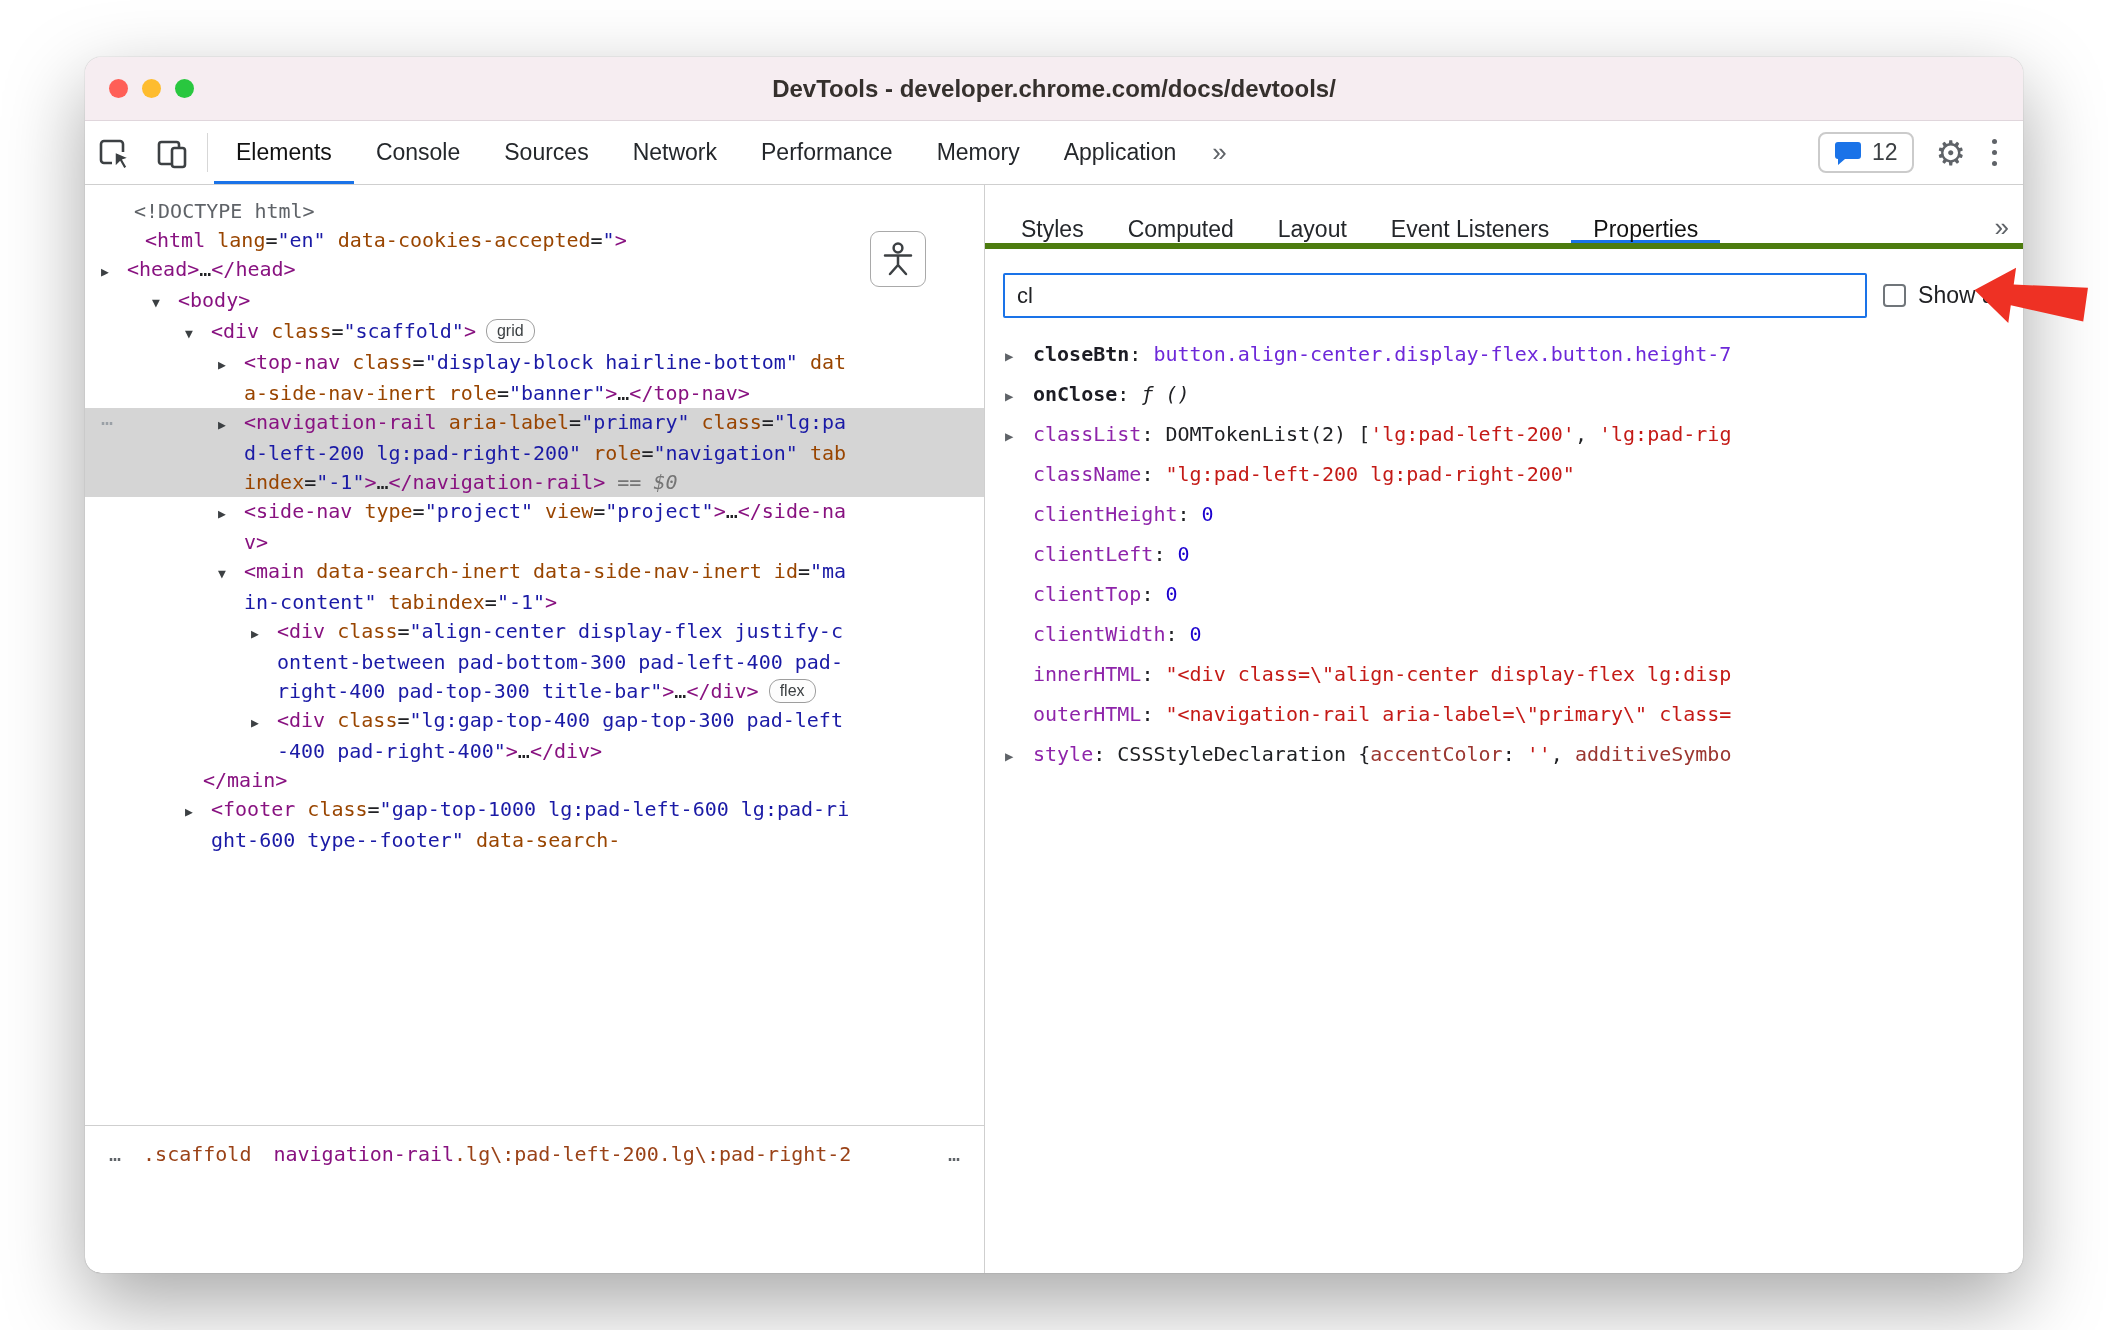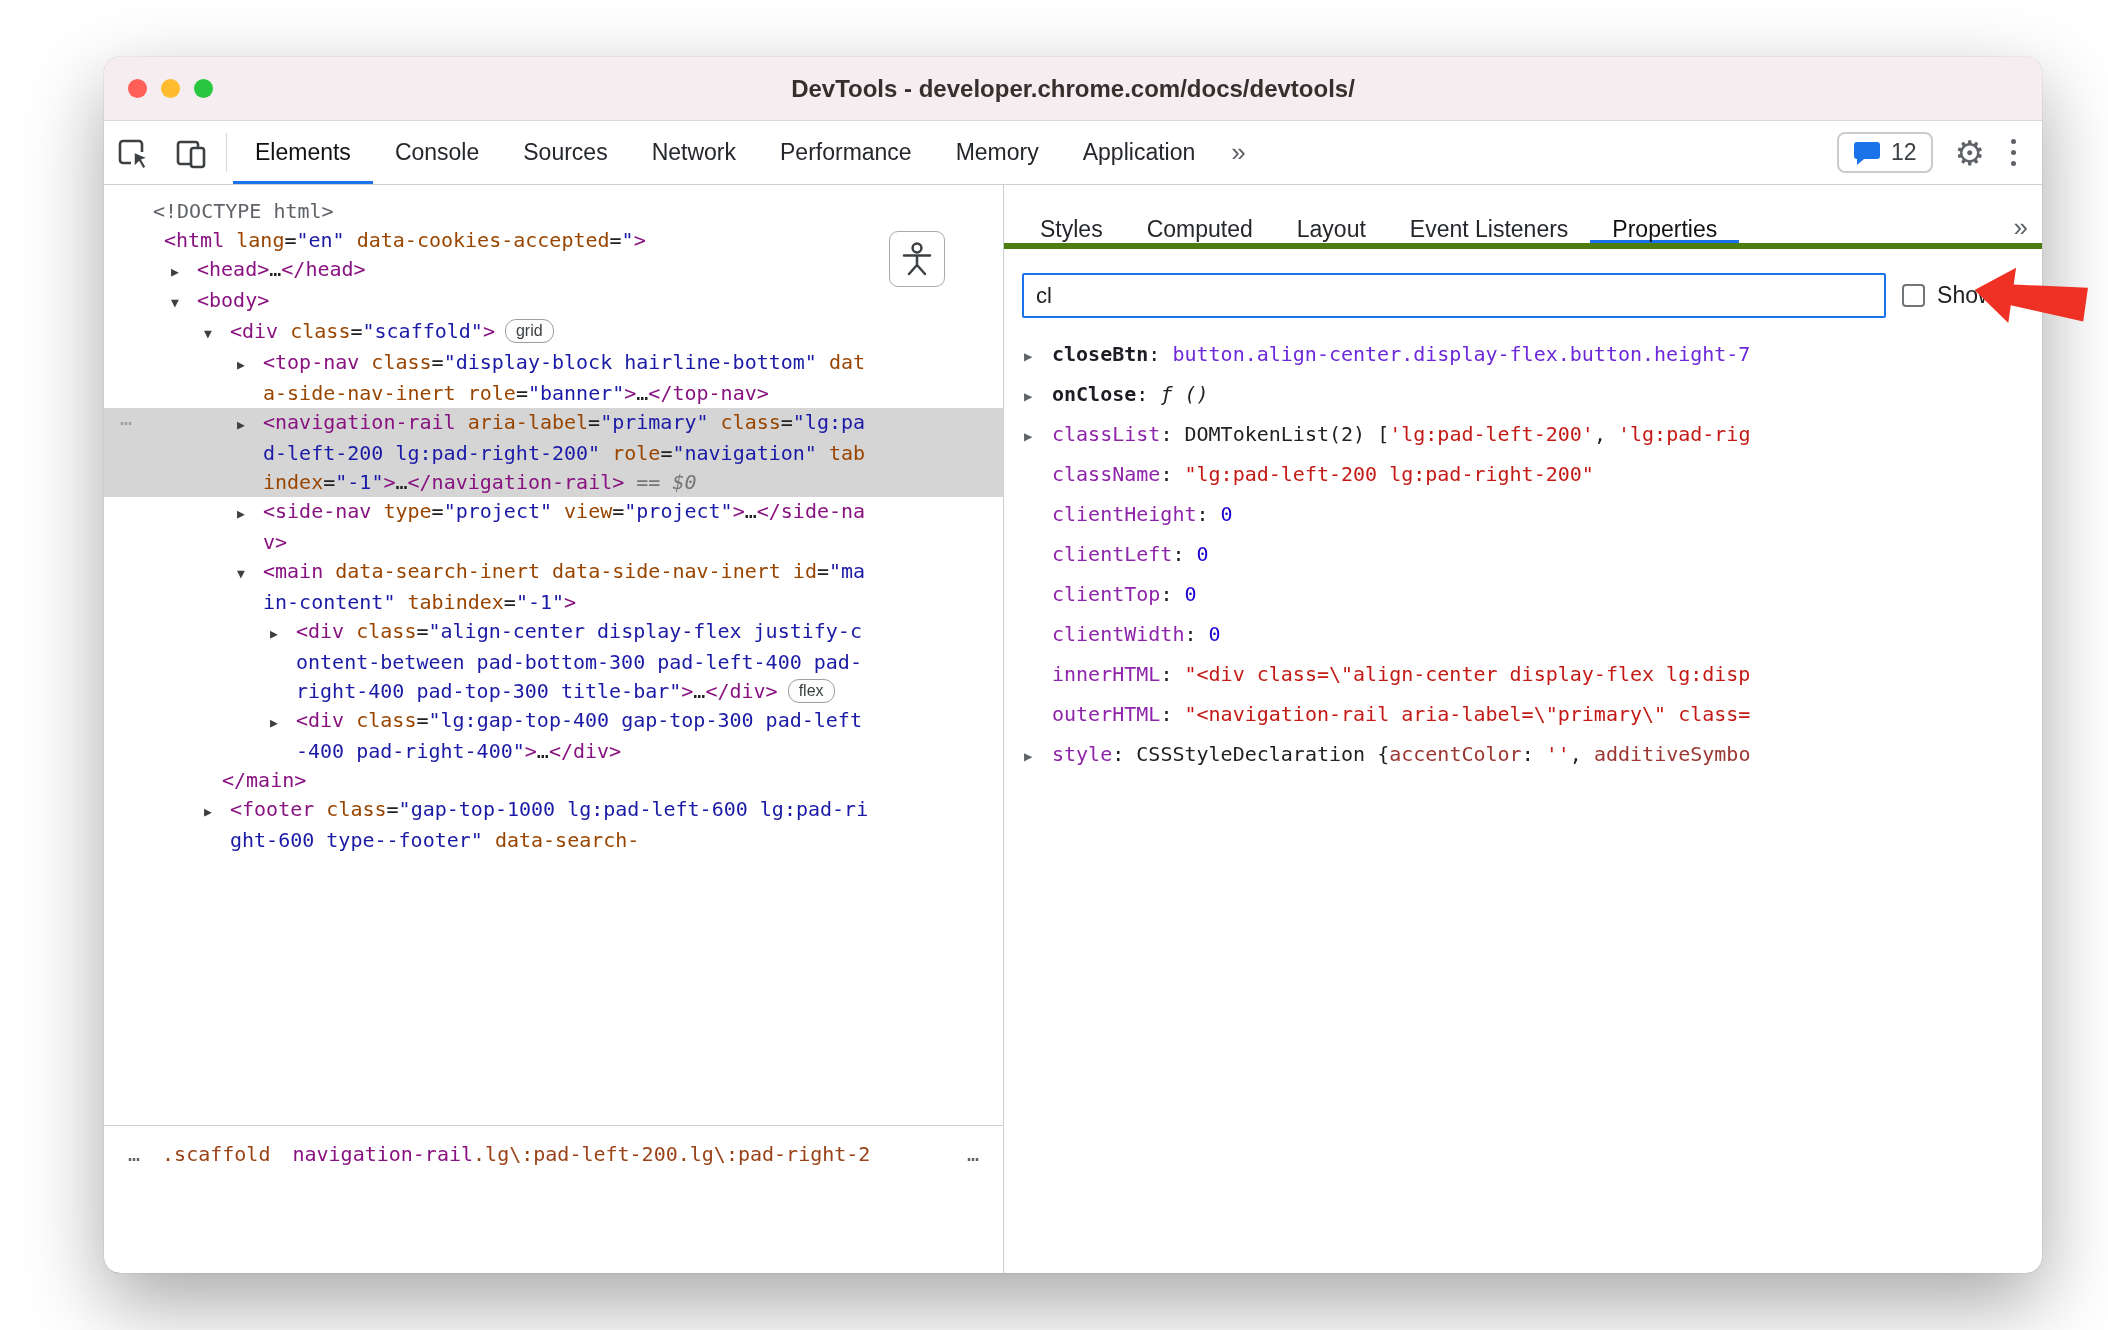"DevTools -" .window { margin-left: 19px -> none }
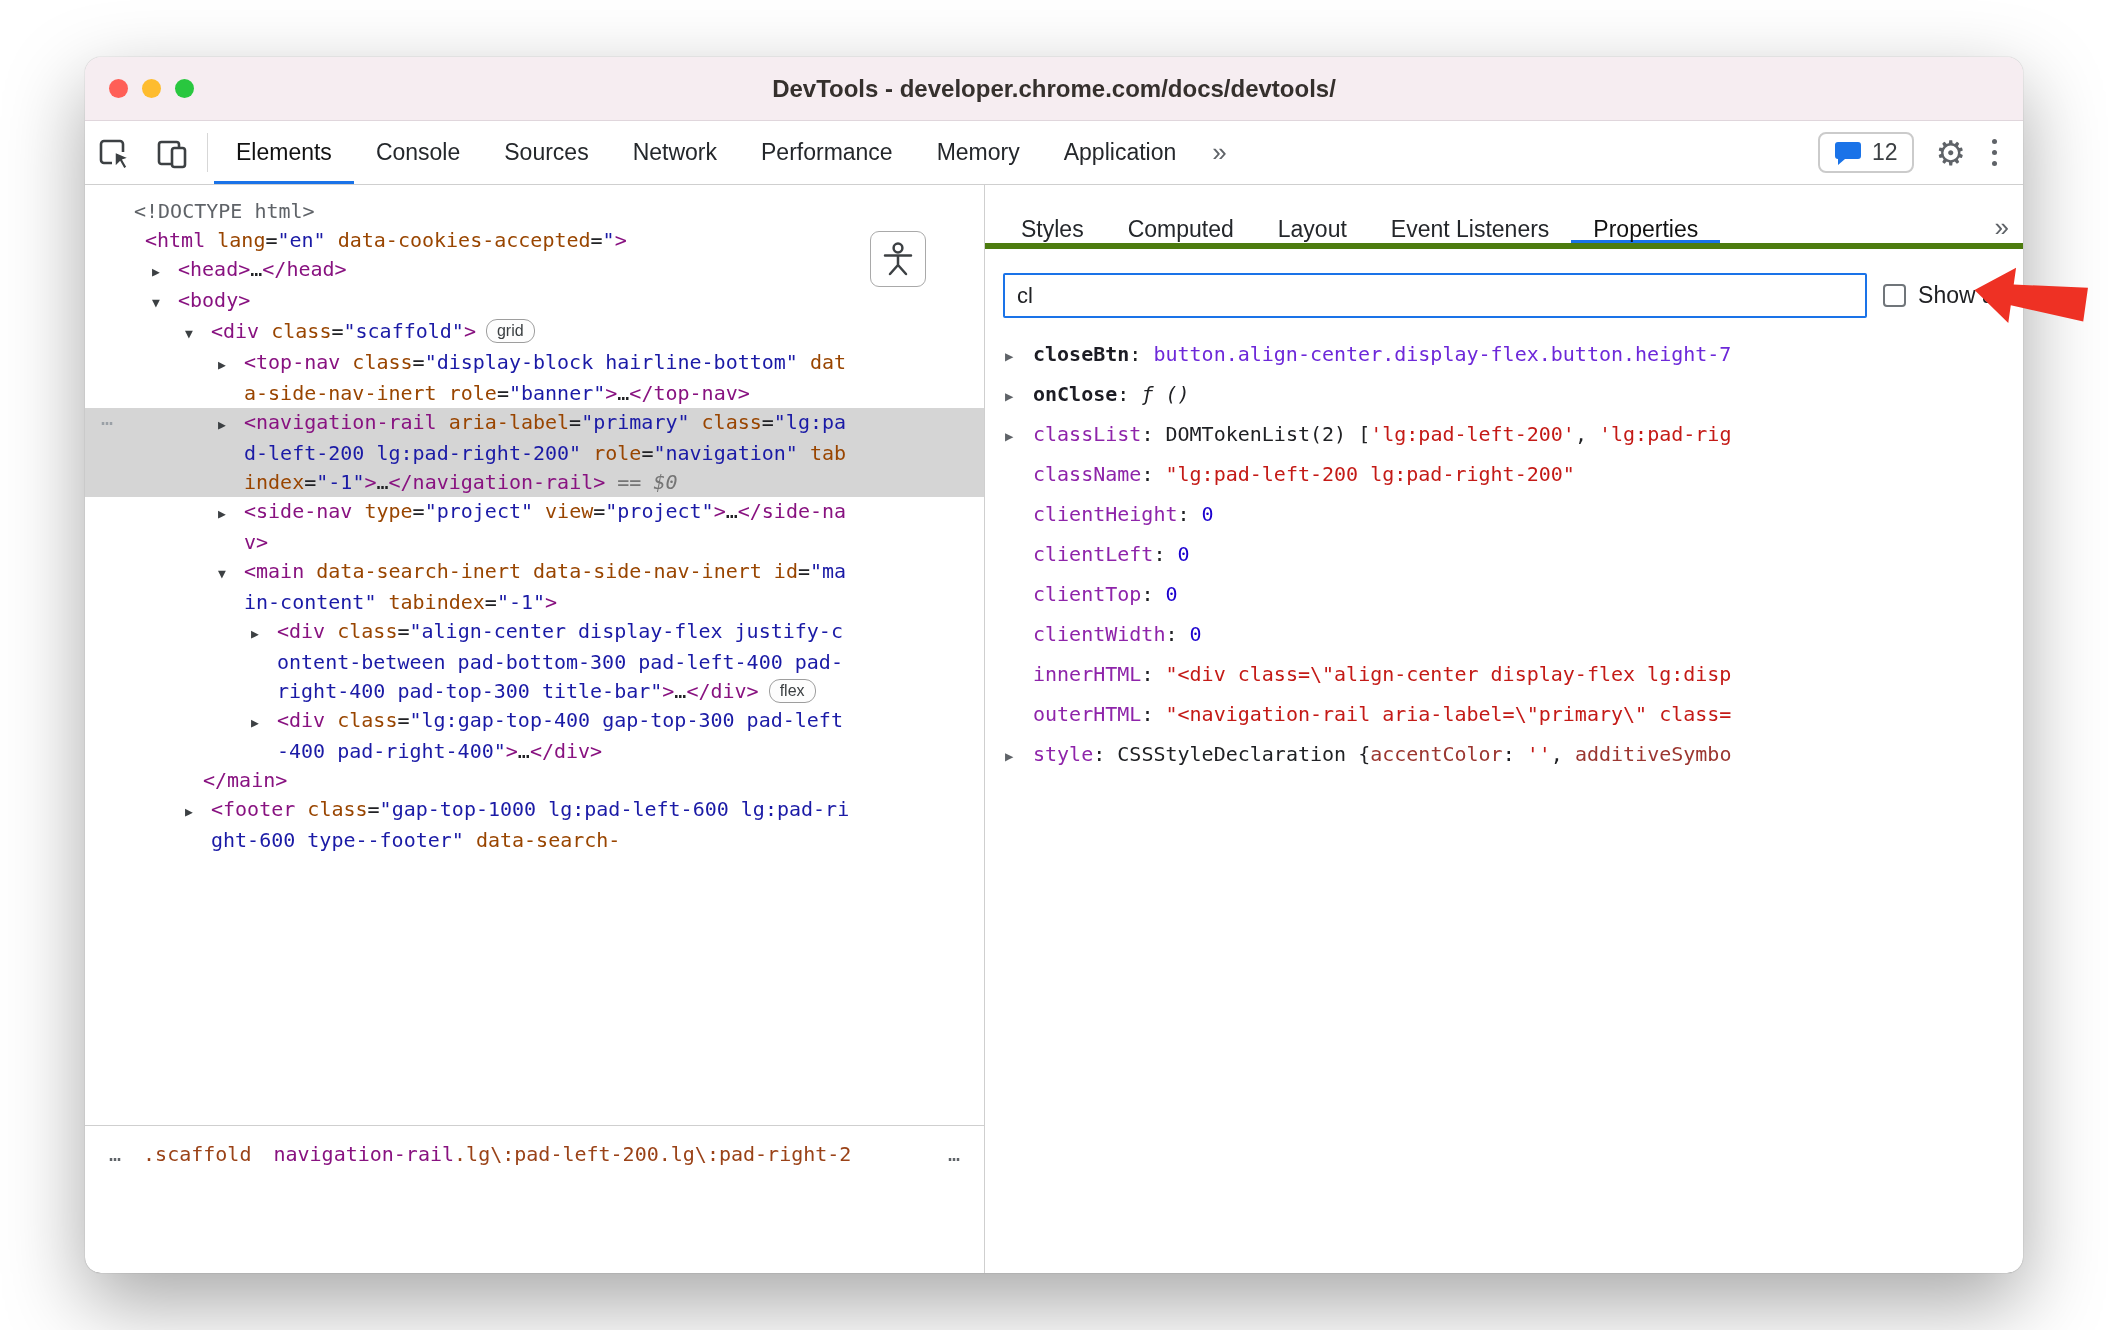"▶ <head>…</head>" div.tree-node { padding-left: 93px -> 42px }
